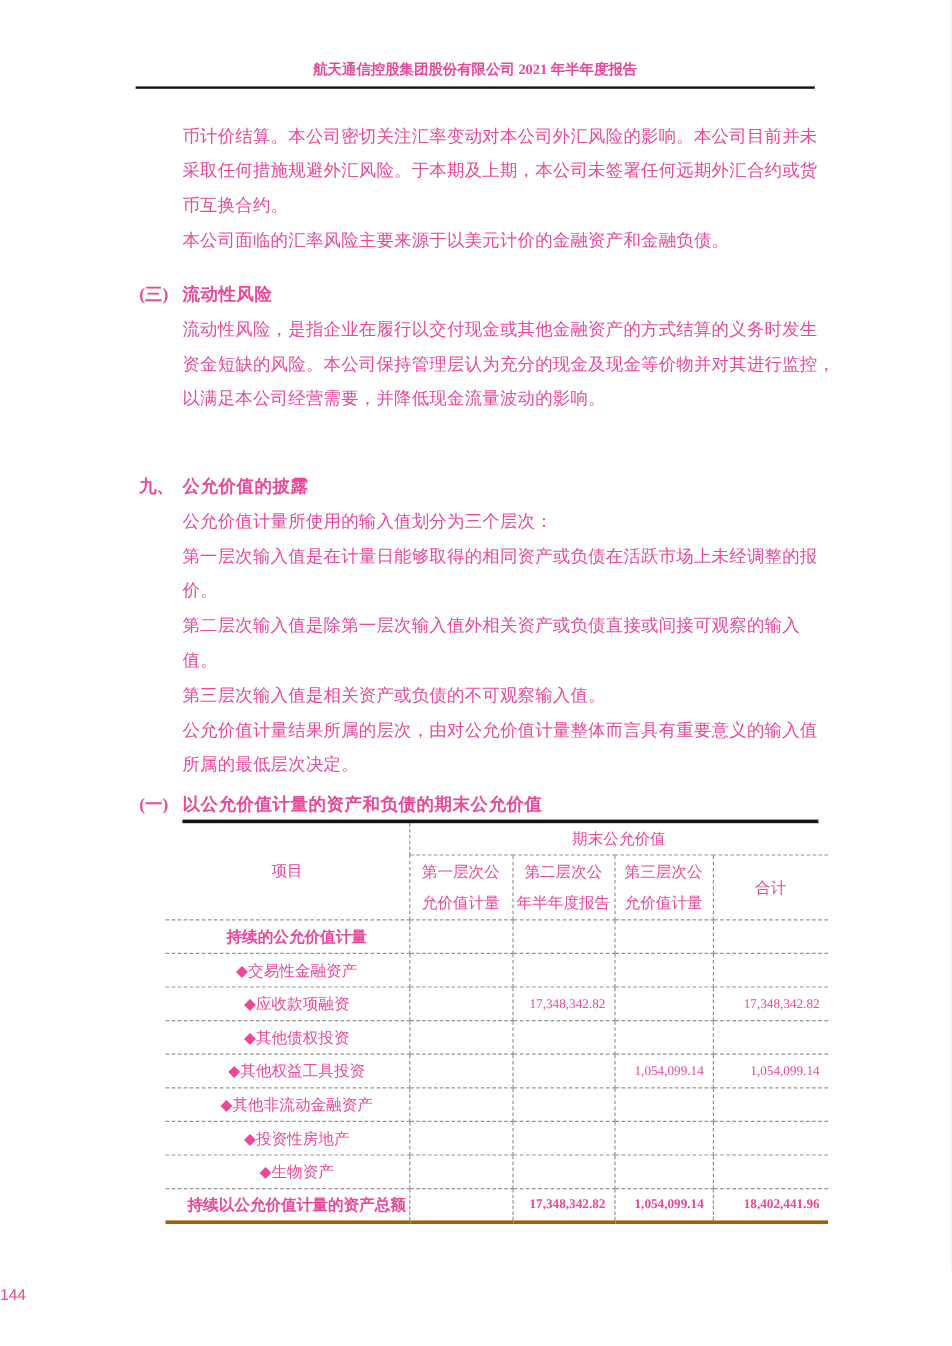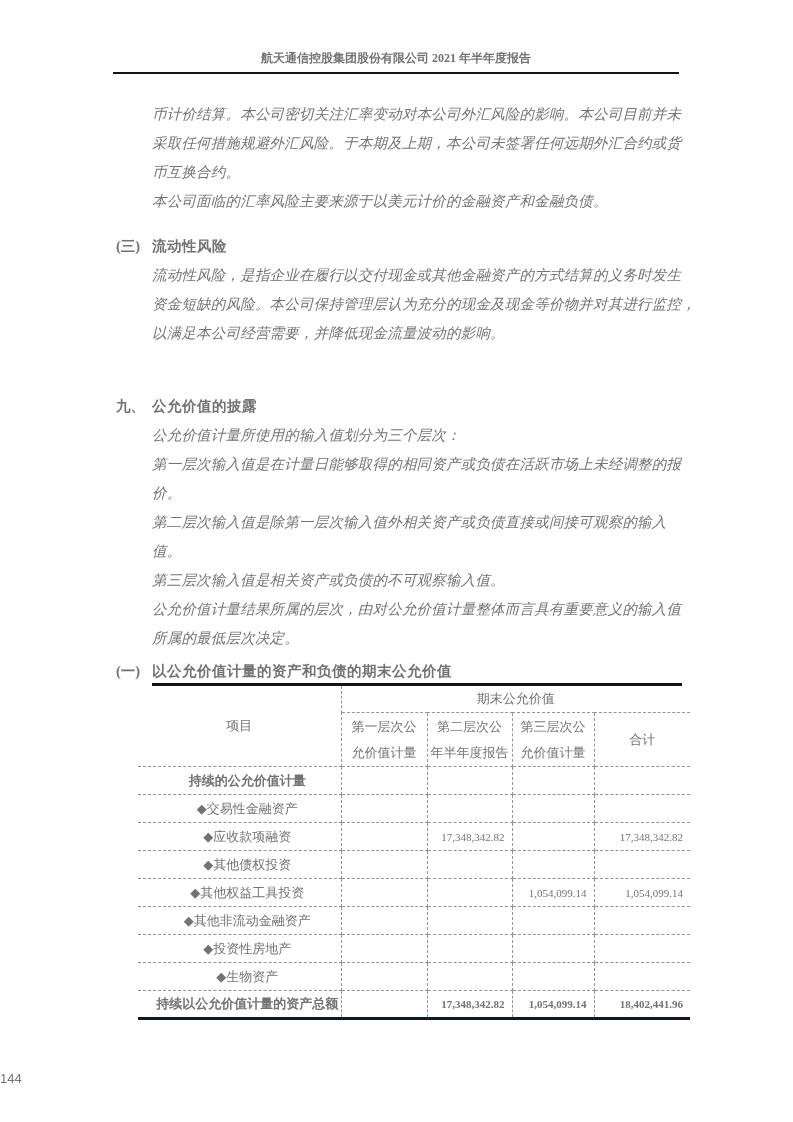"航天通信控股集团股份有限公司 2021 年半年度报告" .page { color: #737373 -> #ec4899 }
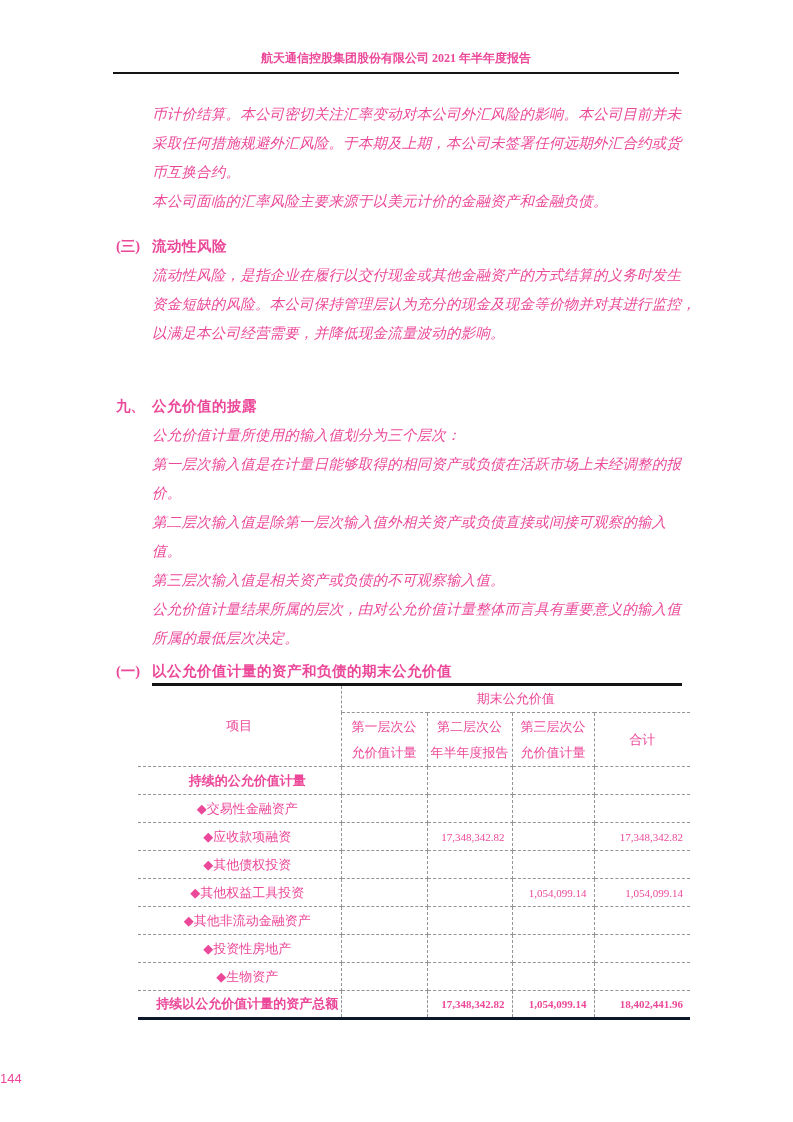"币计价结算。本公司密切关注汇率变动对本公司外汇风险的影响。本公司目前并未" .para .line { font-style: italic -> none }
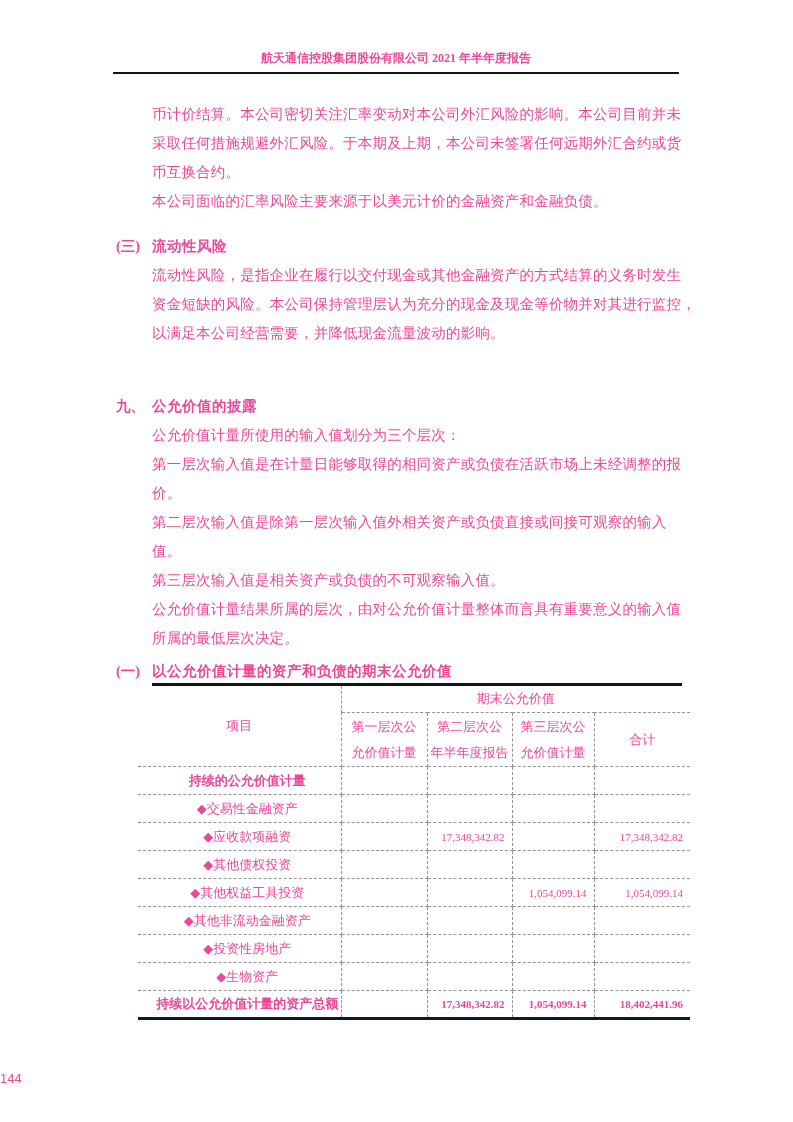"持续以公允价值计量的资产总额" .fv-table tr.lastrow > td { border-bottom: 3px solid #0f172a -> 3px solid #a16207 }
